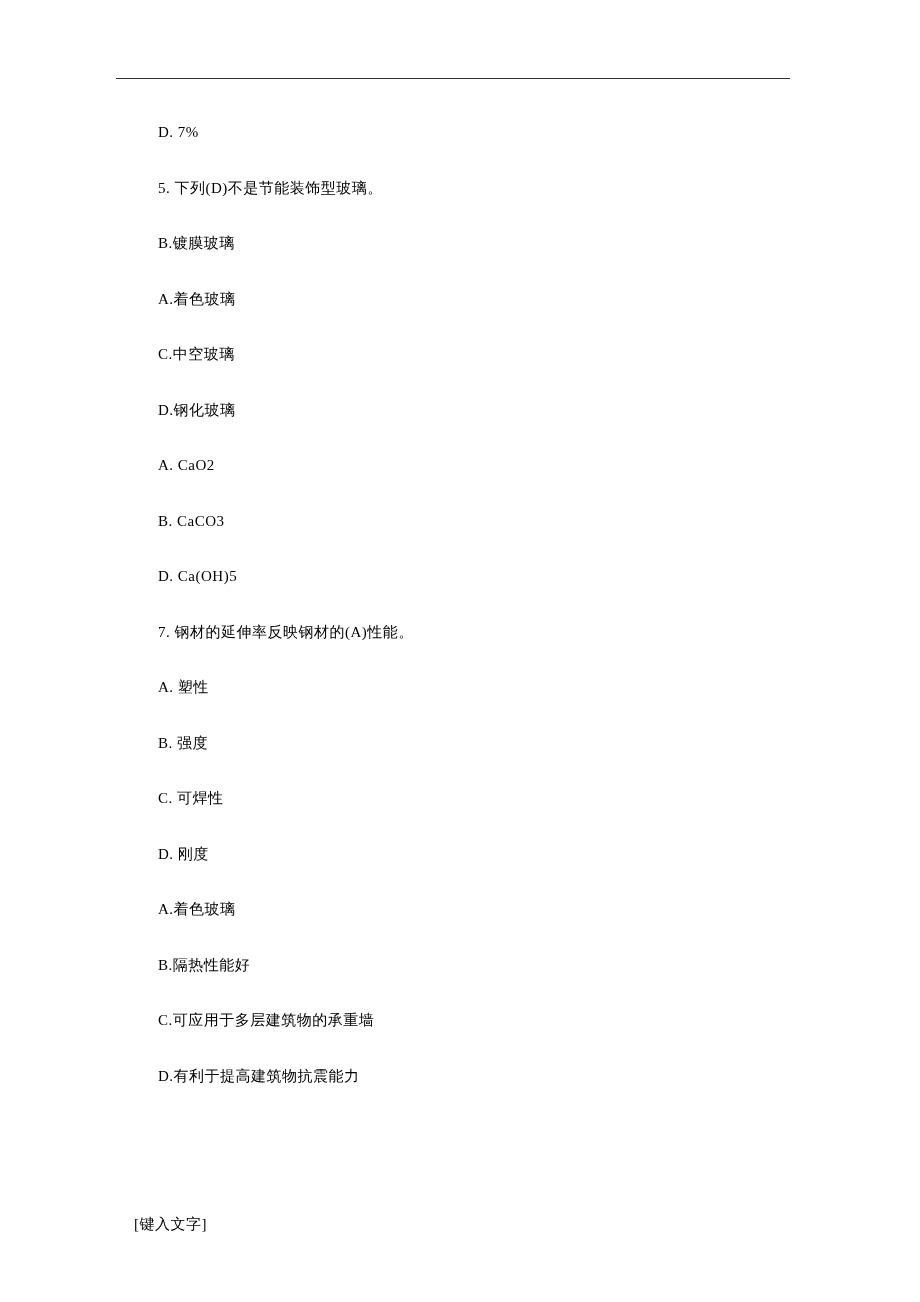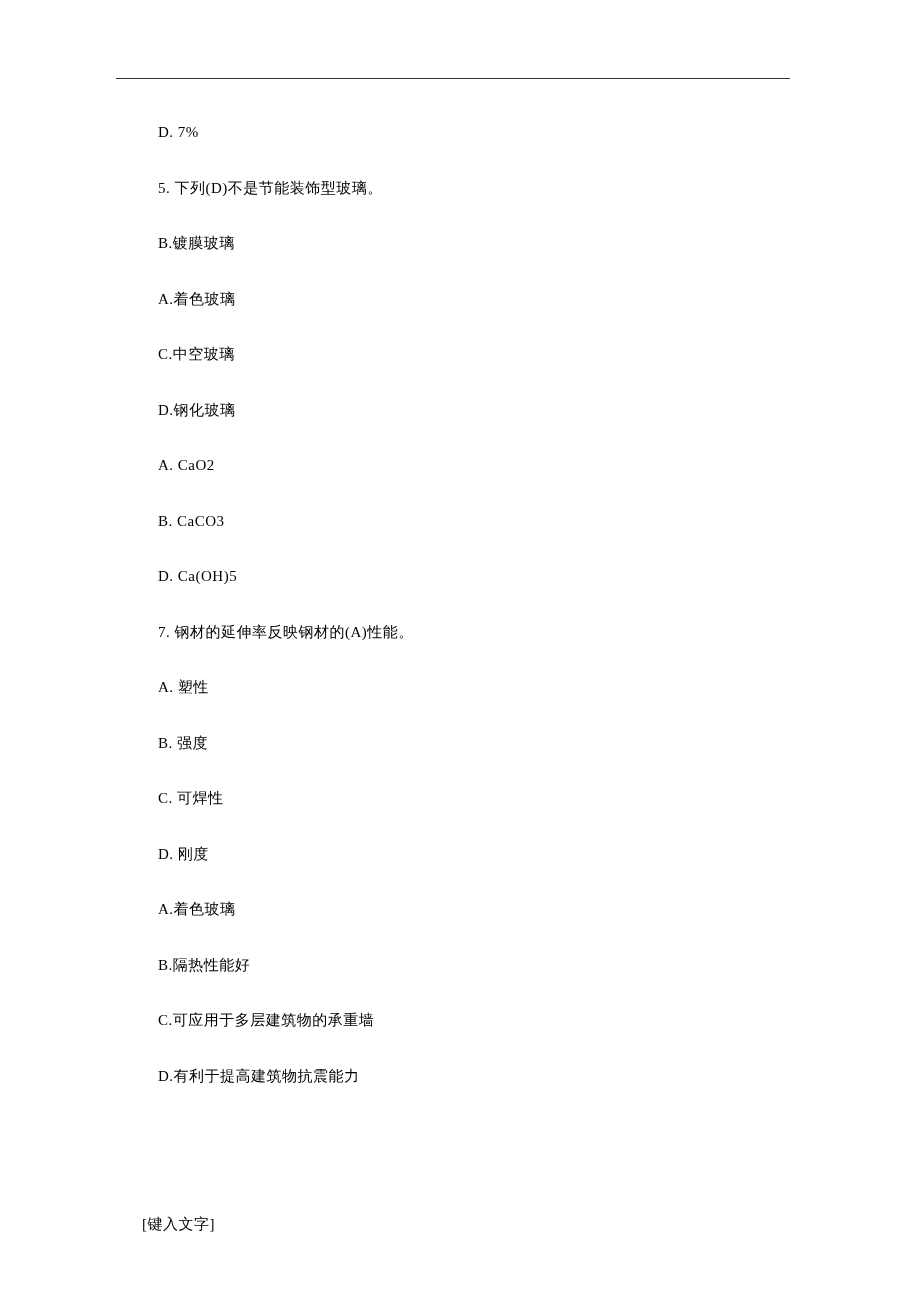"[键入文字]" .footer-text { left: 142px -> 134px }
